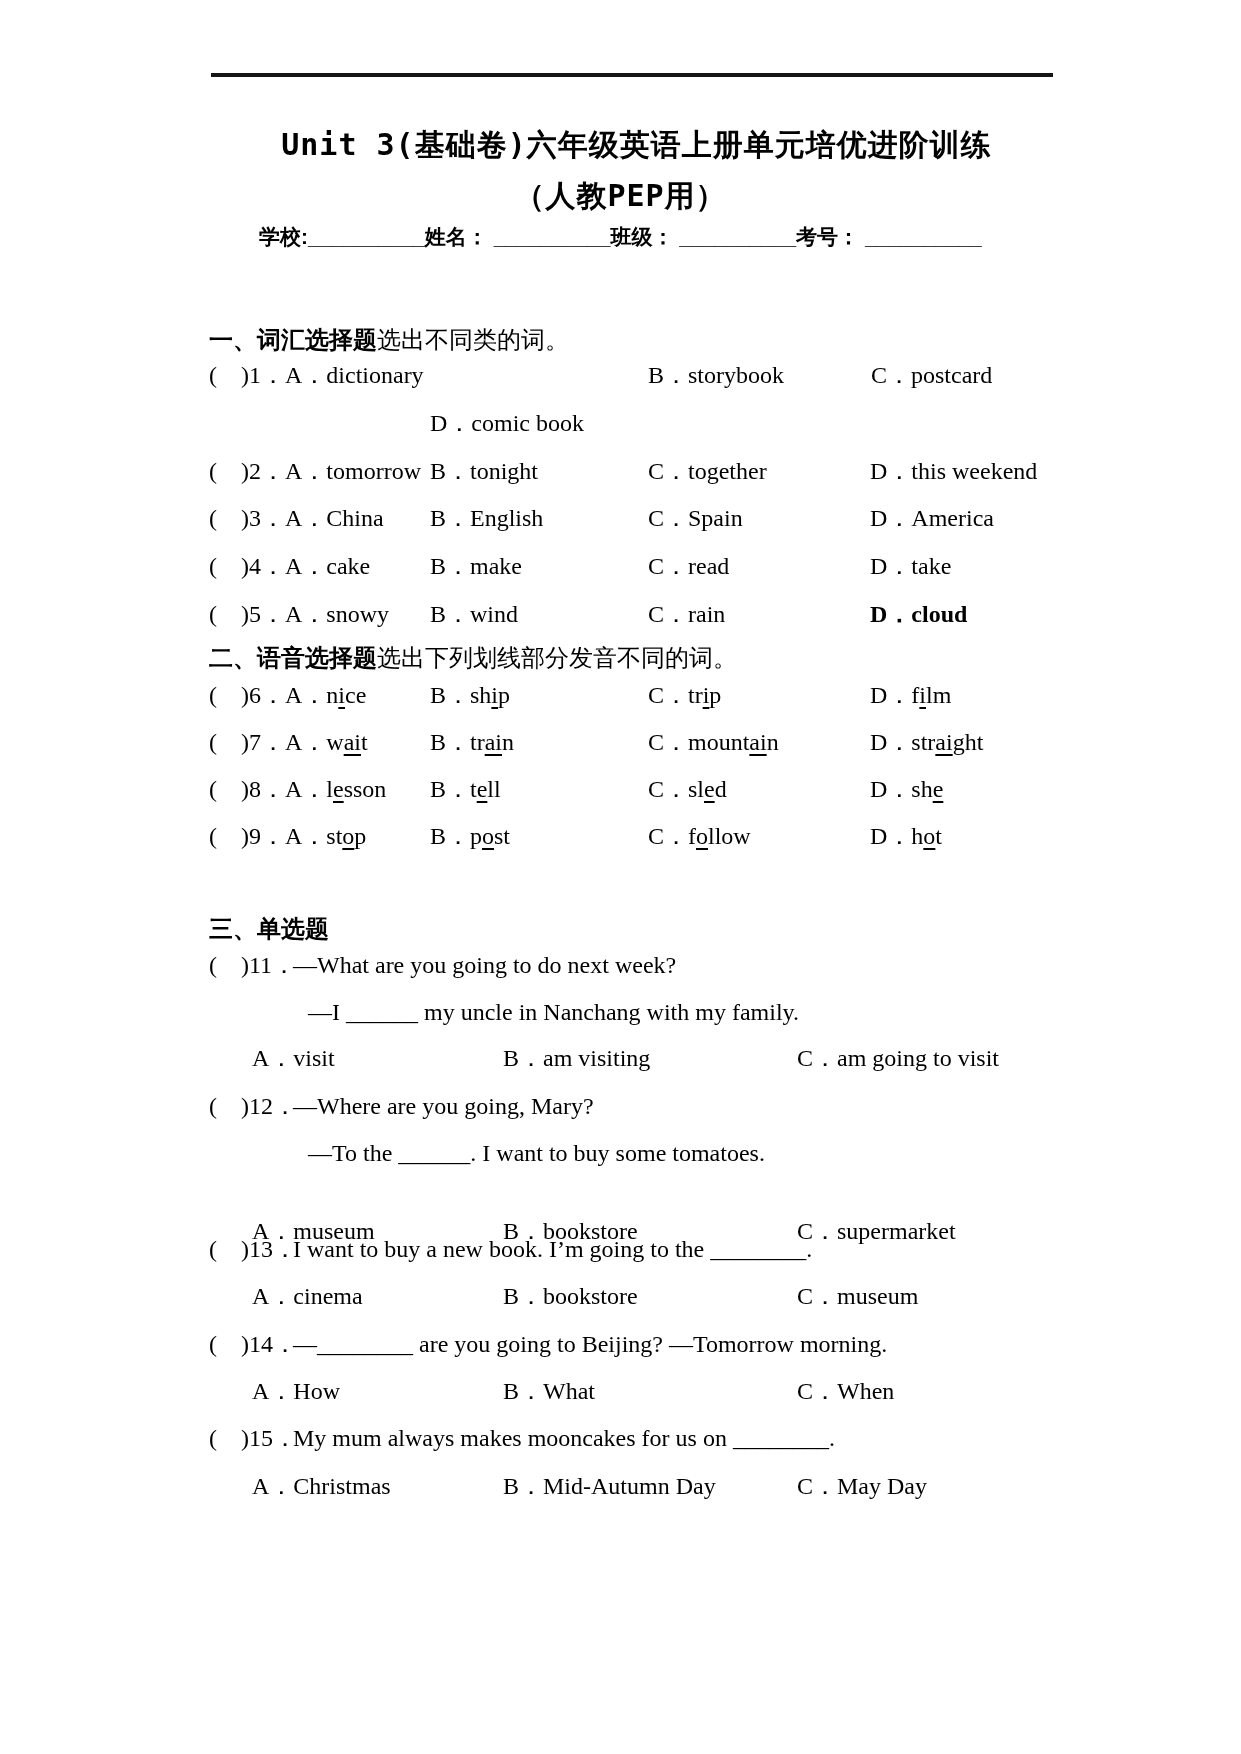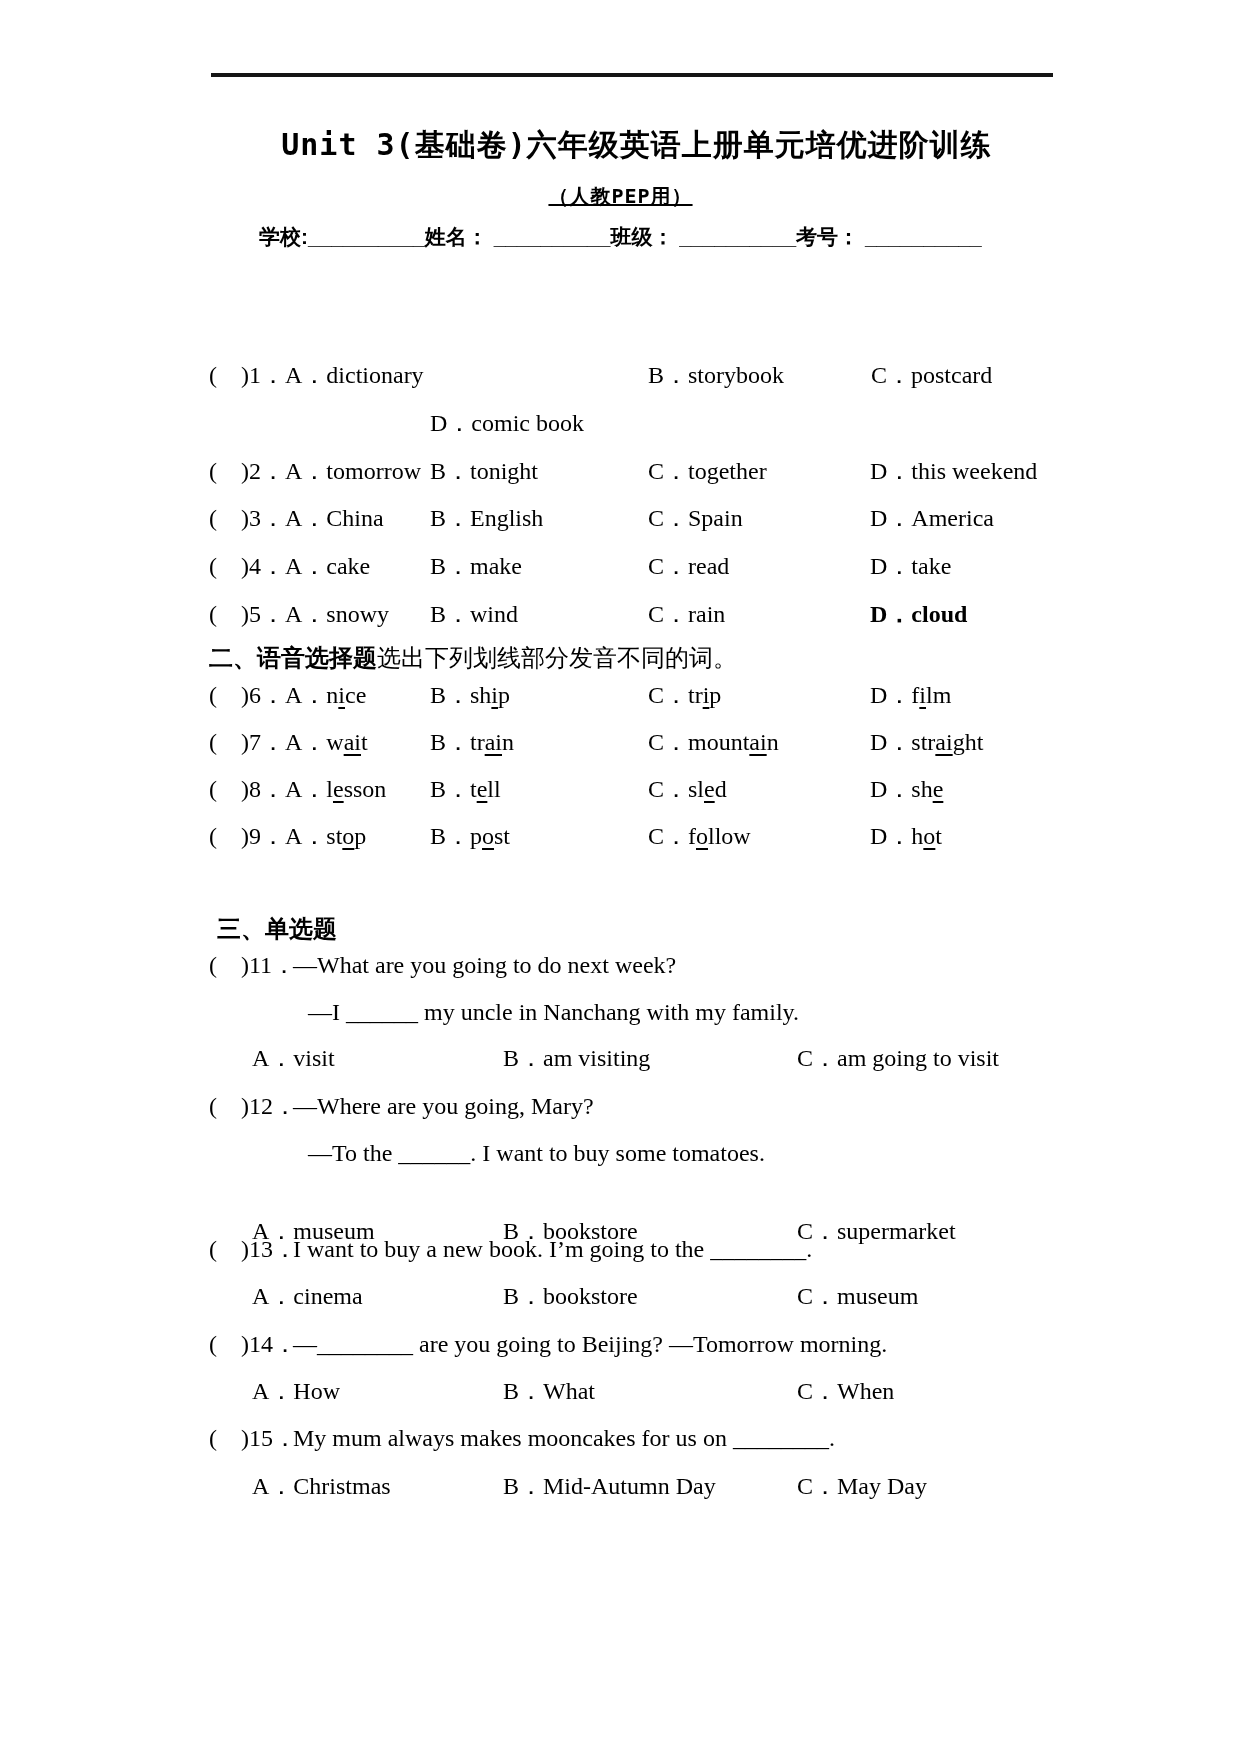"（人教PEP用）" .subtitle { font-size: 20px -> 30px; text-decoration: underline -> none }
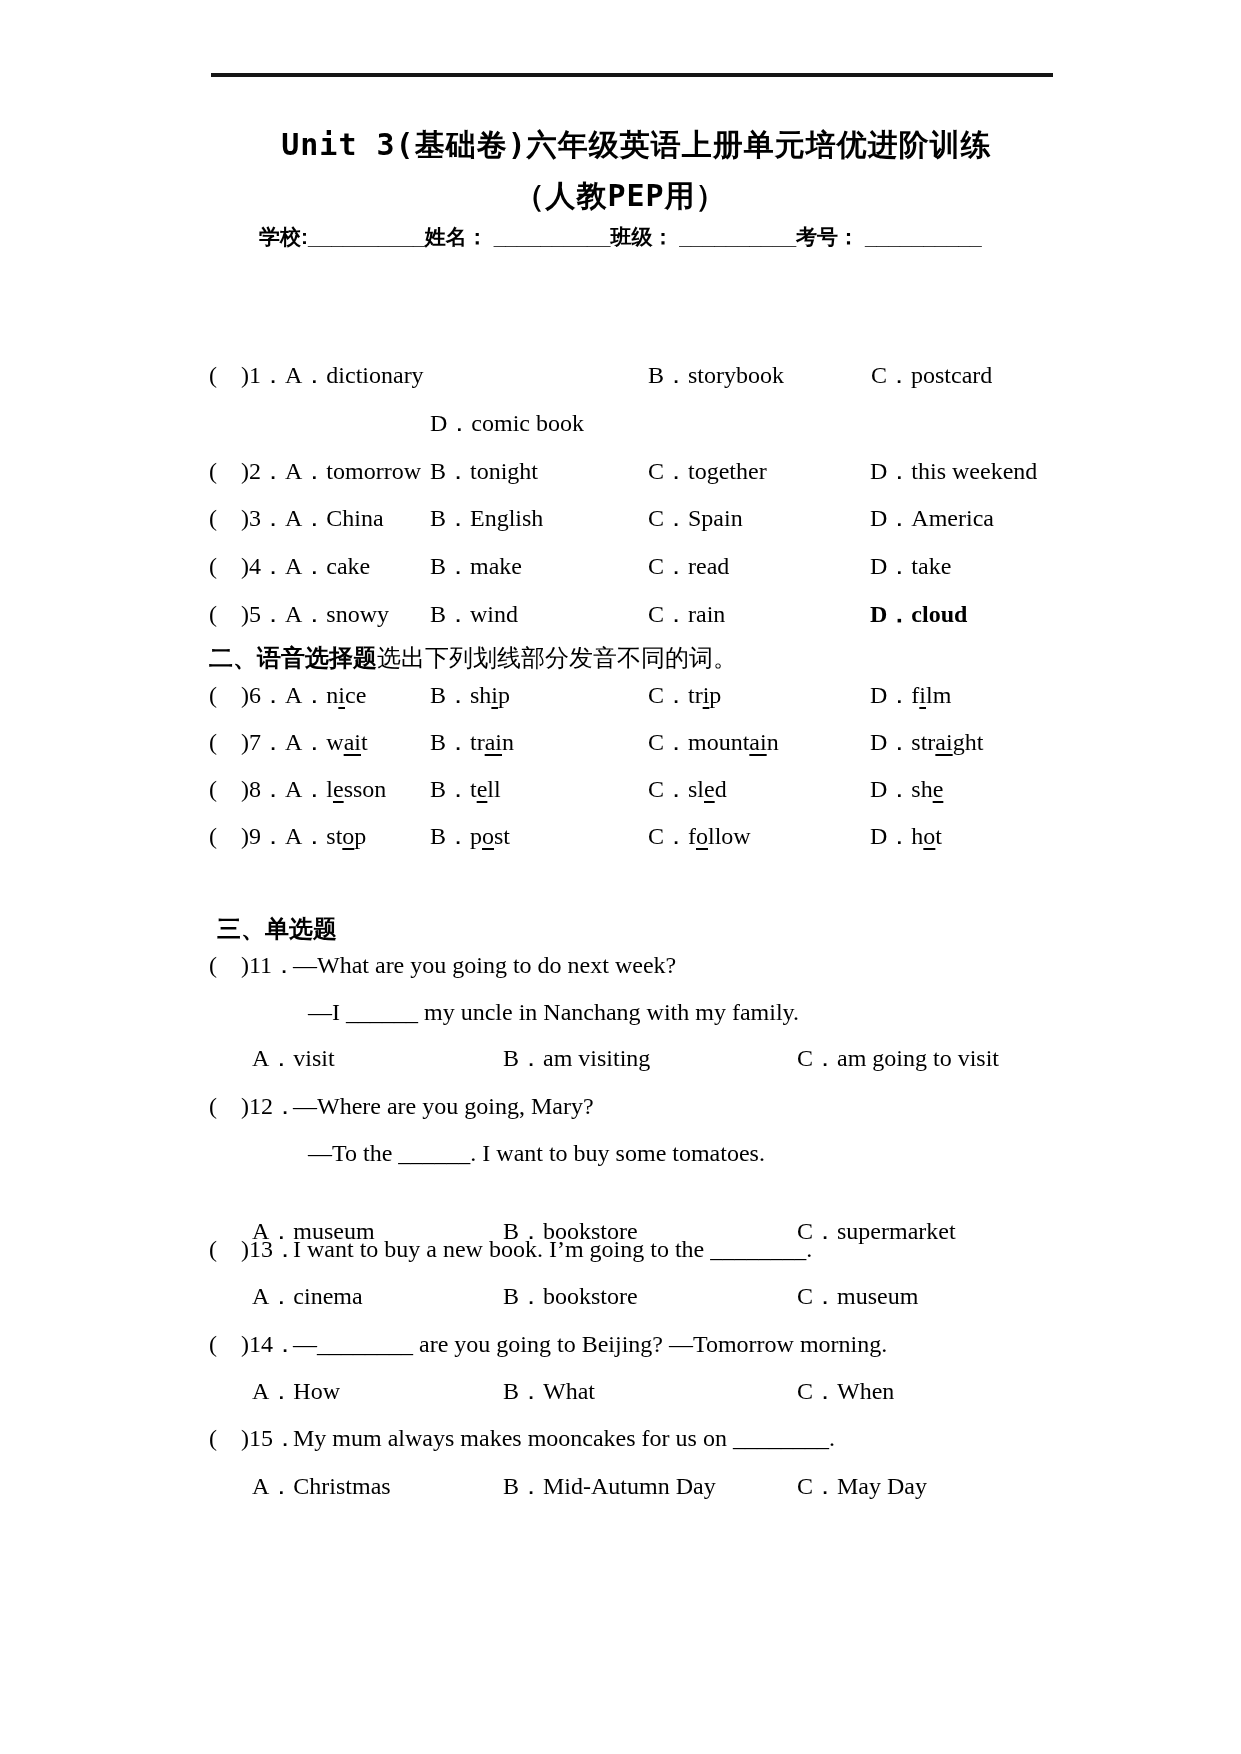"一、词汇选择题选出不同类的词。" div.line { html: none -> <div><span>一、词汇选择题</span><span>选出不同类的词。</span></div> }
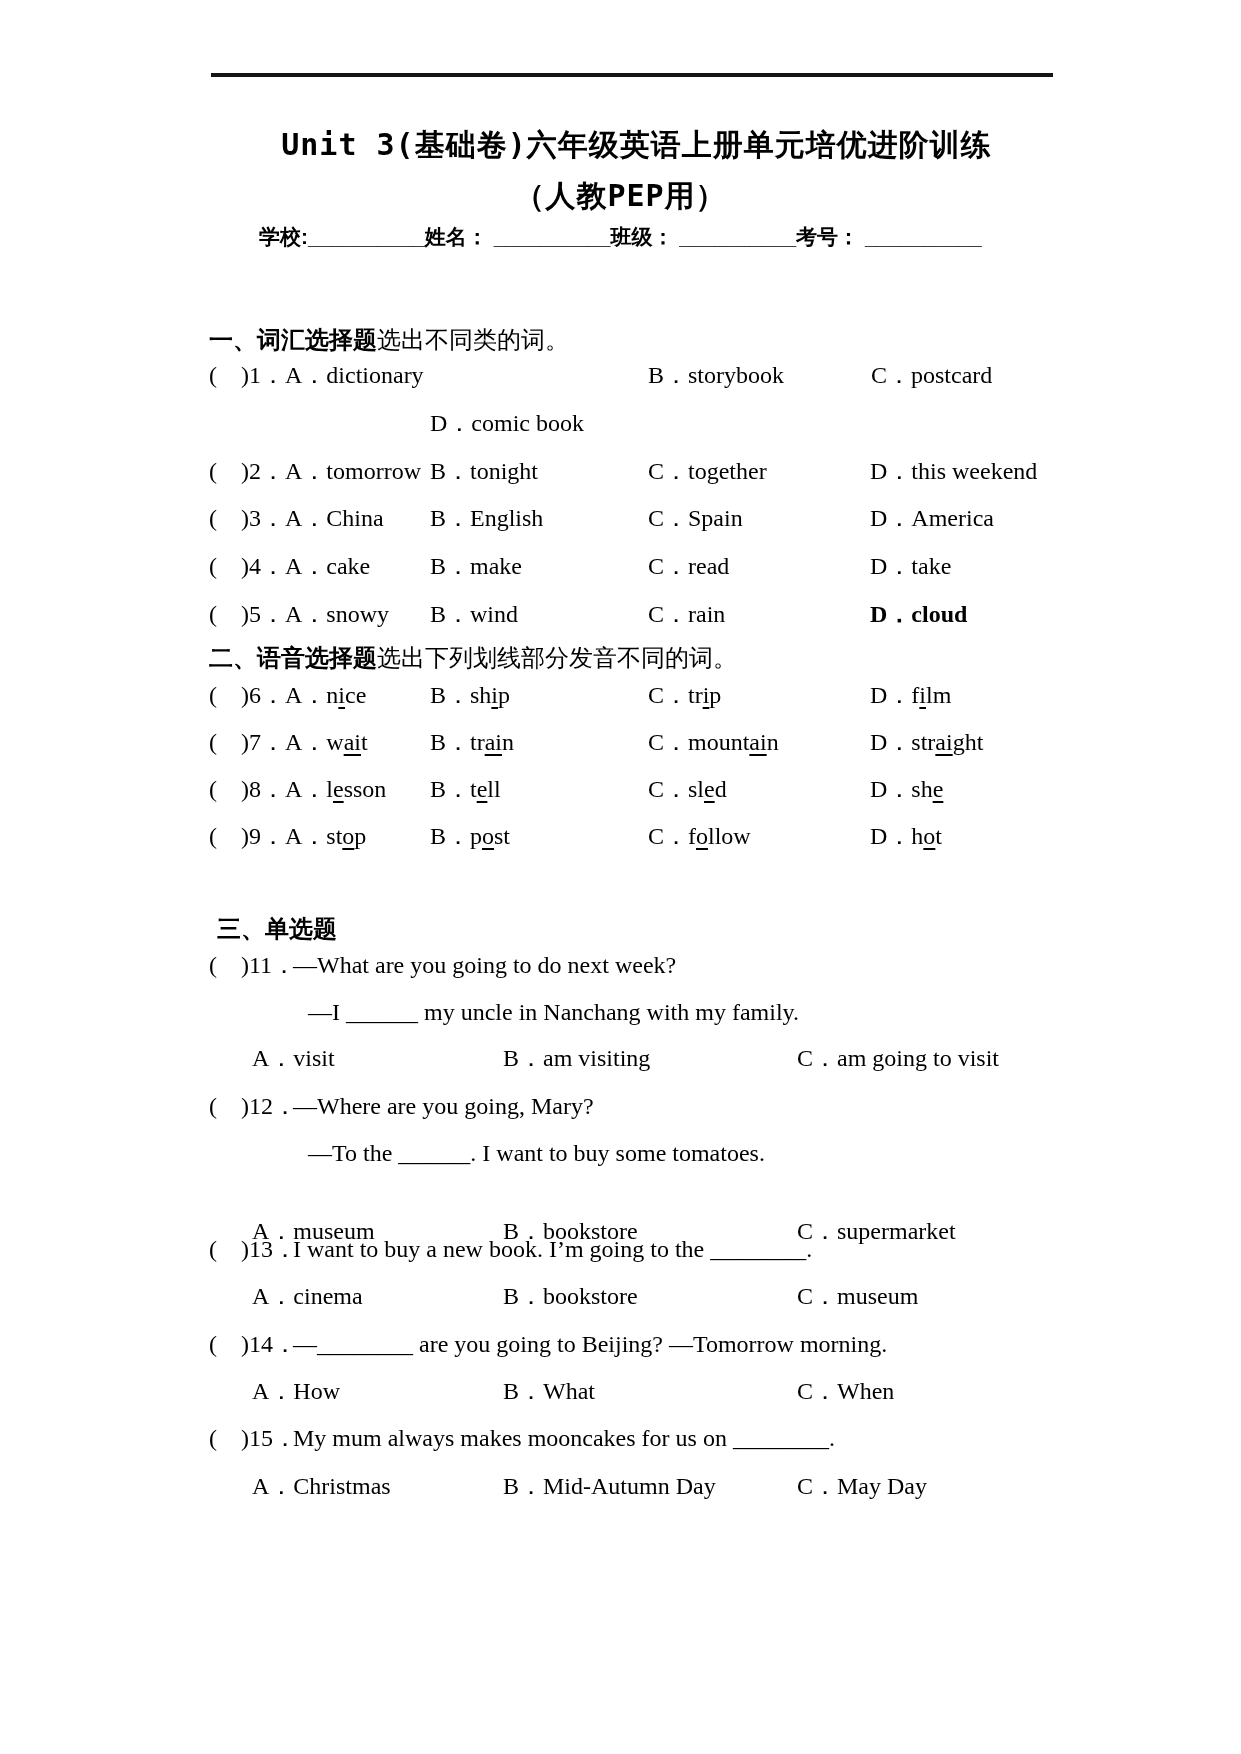"三、单选题" div.line { margin-left: 8px -> none }
